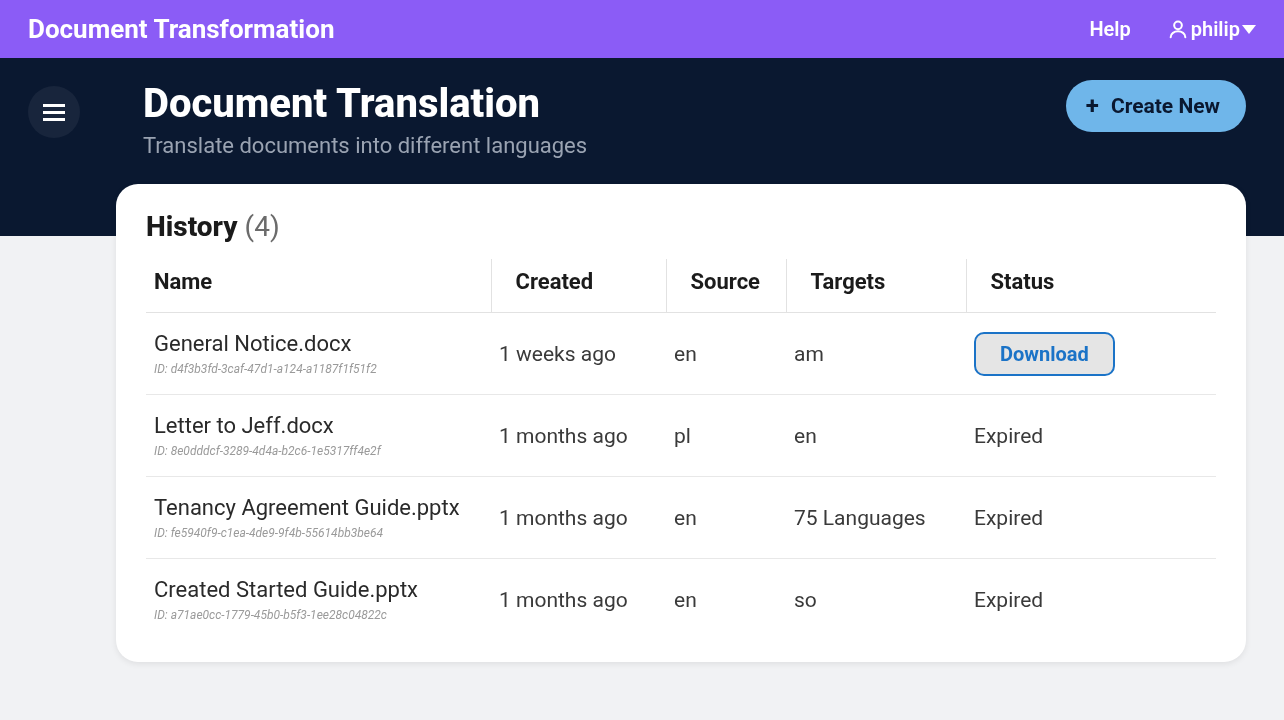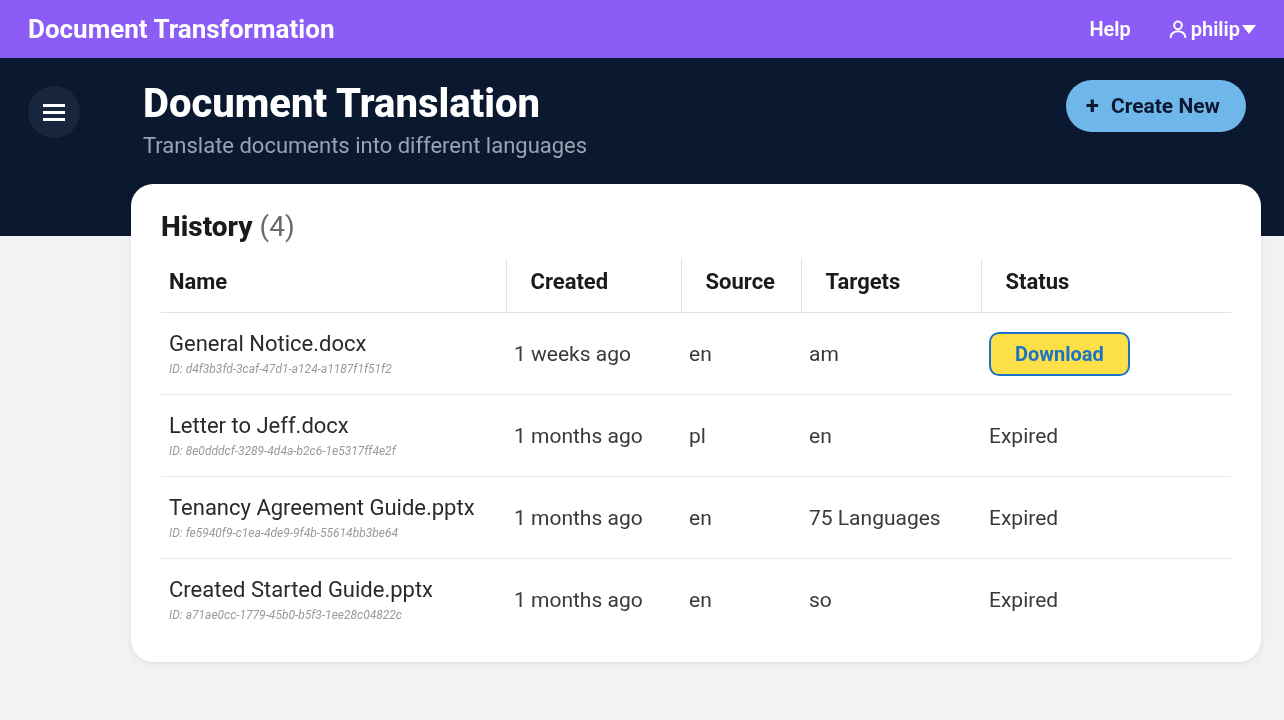"History (4)" .card { left: 131px -> 116px }
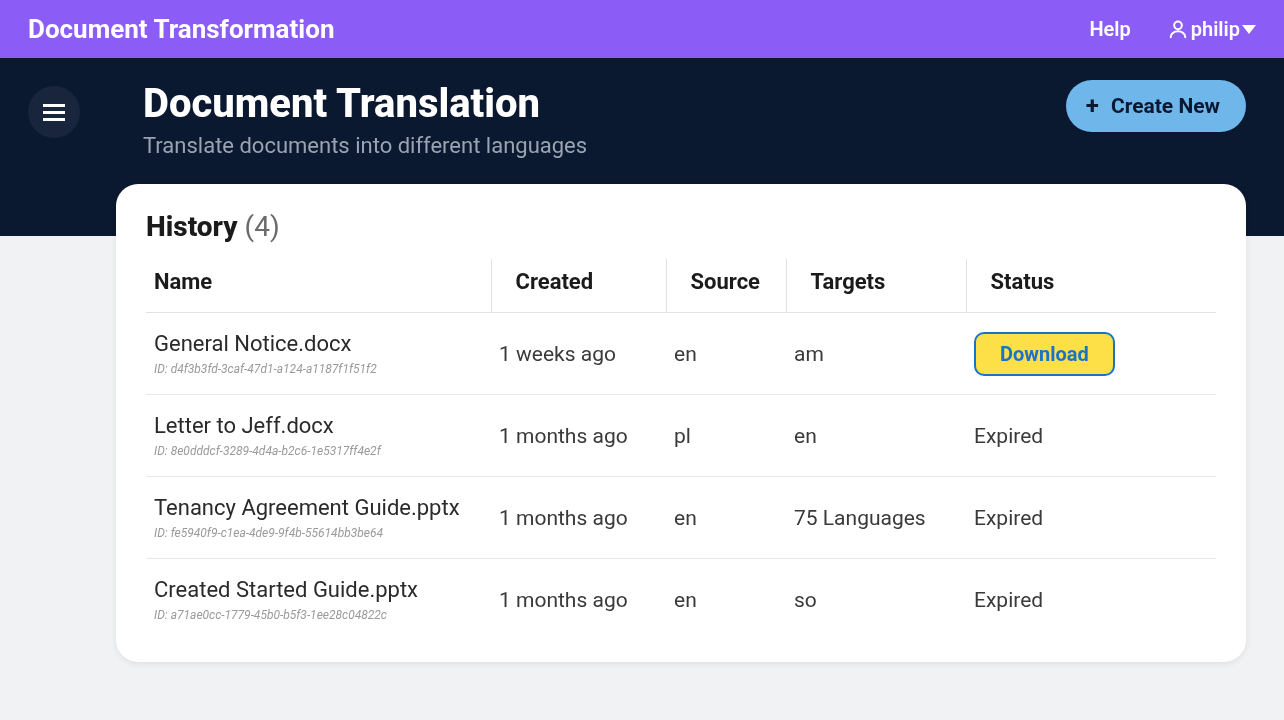"Download" .download-btn { background: #fde047 -> #e5e5e5 }
